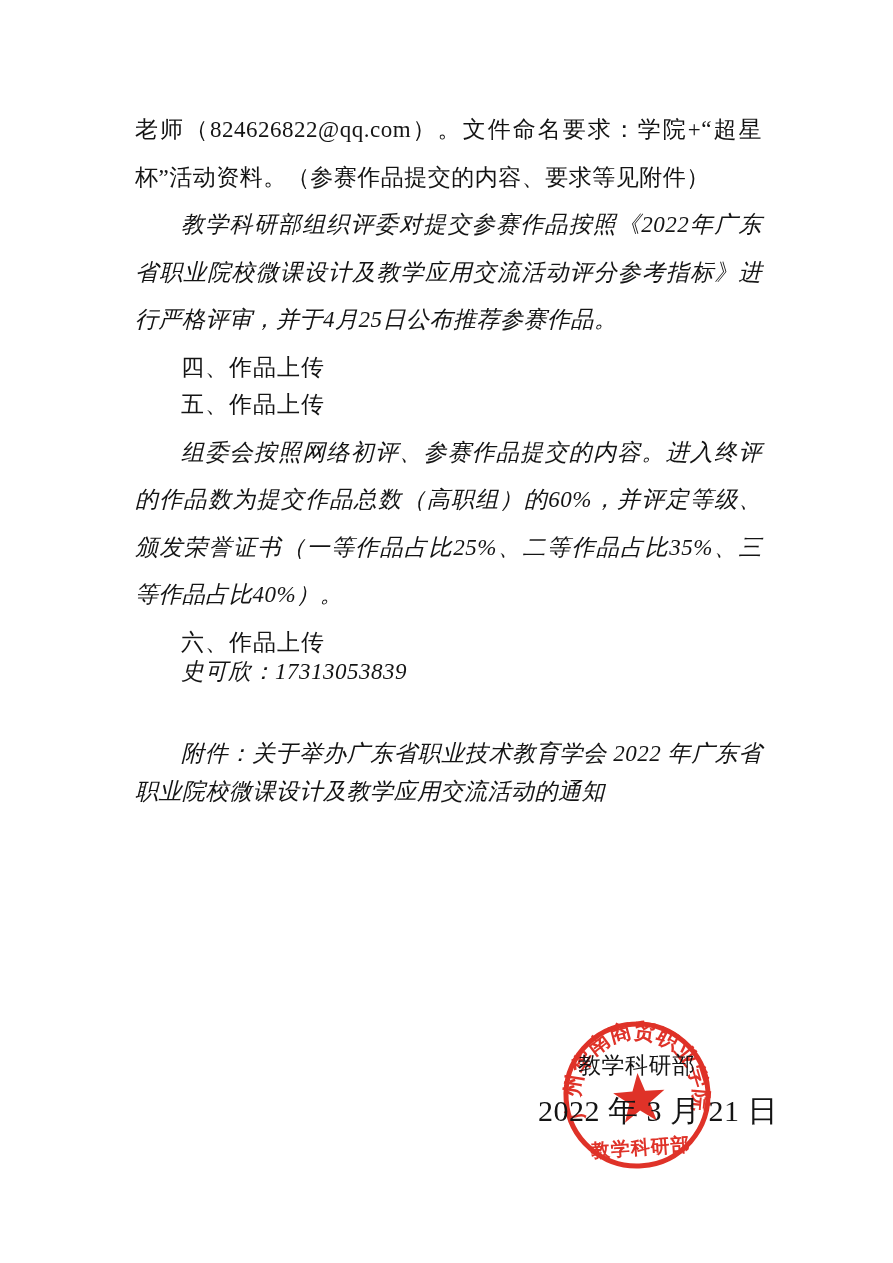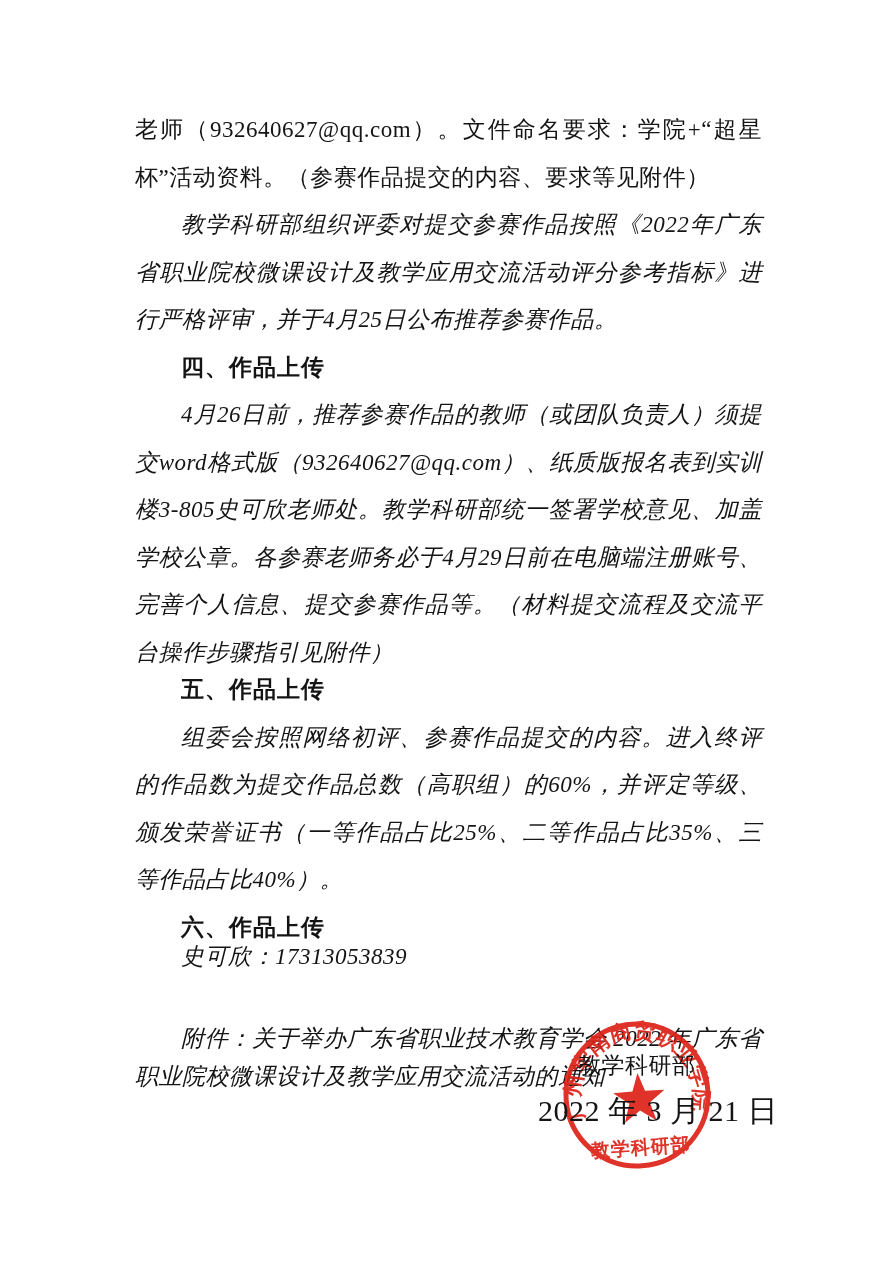"老师（932640627@qq.com）。文件命名要求：学院+“超星杯”活动资料" p.body { text: 932640627@qq.com -> 824626822@qq.com }
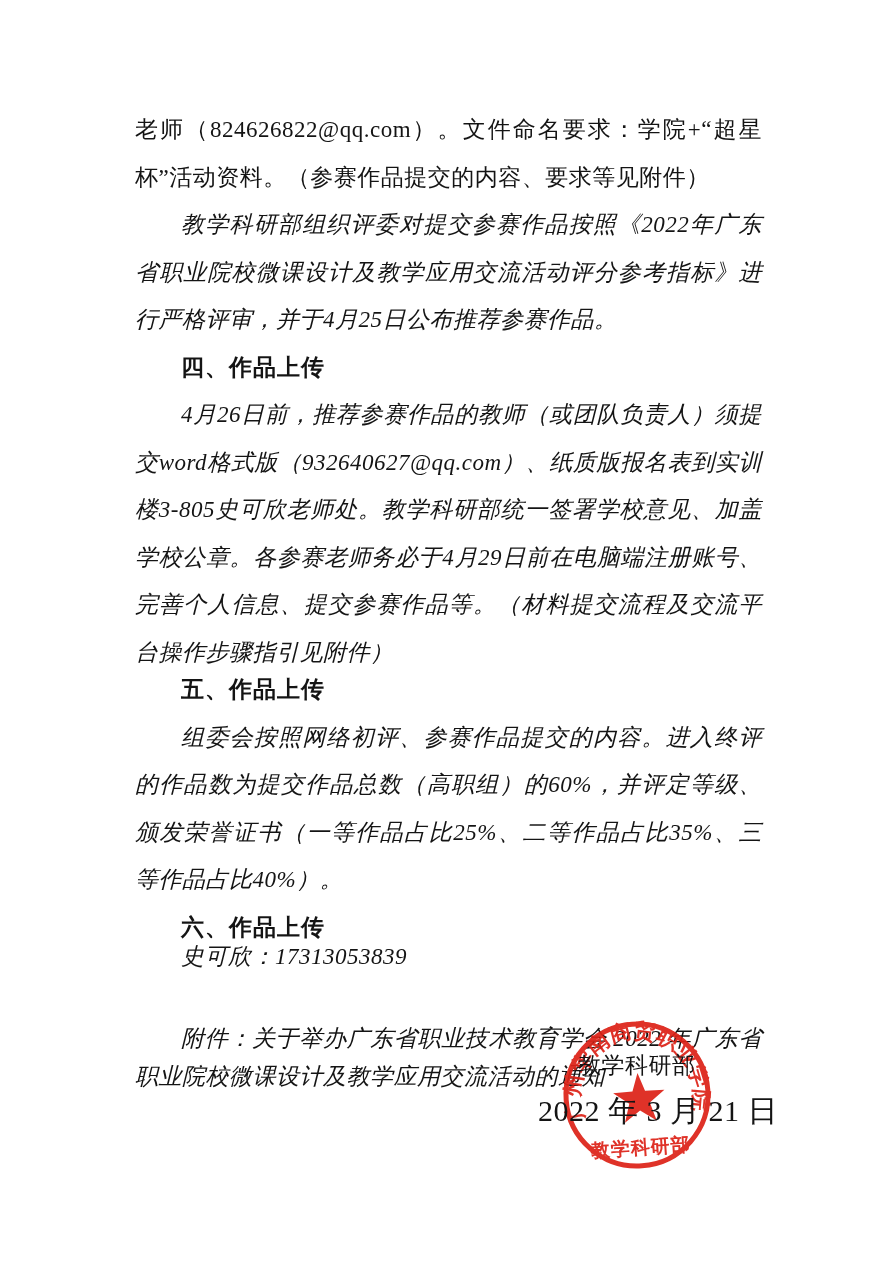"四、作品上传" h2.heading { font-weight: bold -> normal }
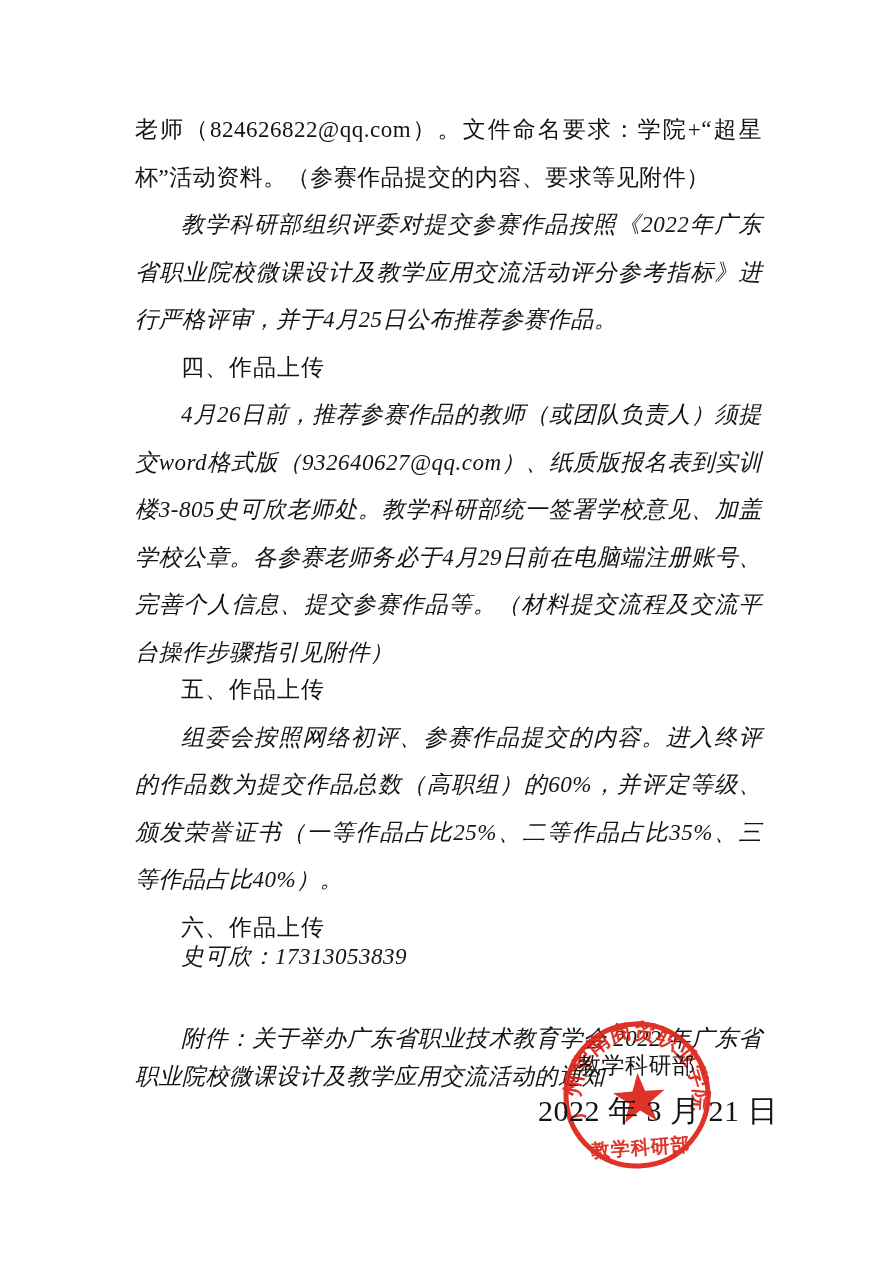"4月26日前，推荐参赛作品的教师（或团队负责人）须提交word格式版（93264" p.body { html: <p>4月26日前，推荐参赛作品的教师（或团队负责人）须提交word格式版（932640627@qq.com）、纸质版报名表到实训楼3-805史可欣老师处。教学科研部统一签署学校意见、加盖学校公章。各参赛老师务必于4月29日前在电脑端注册账号、完善个人信息、提交参赛作品等。（材料提交流程及交流平台操作步骤指引见附件）</p> -> none }
